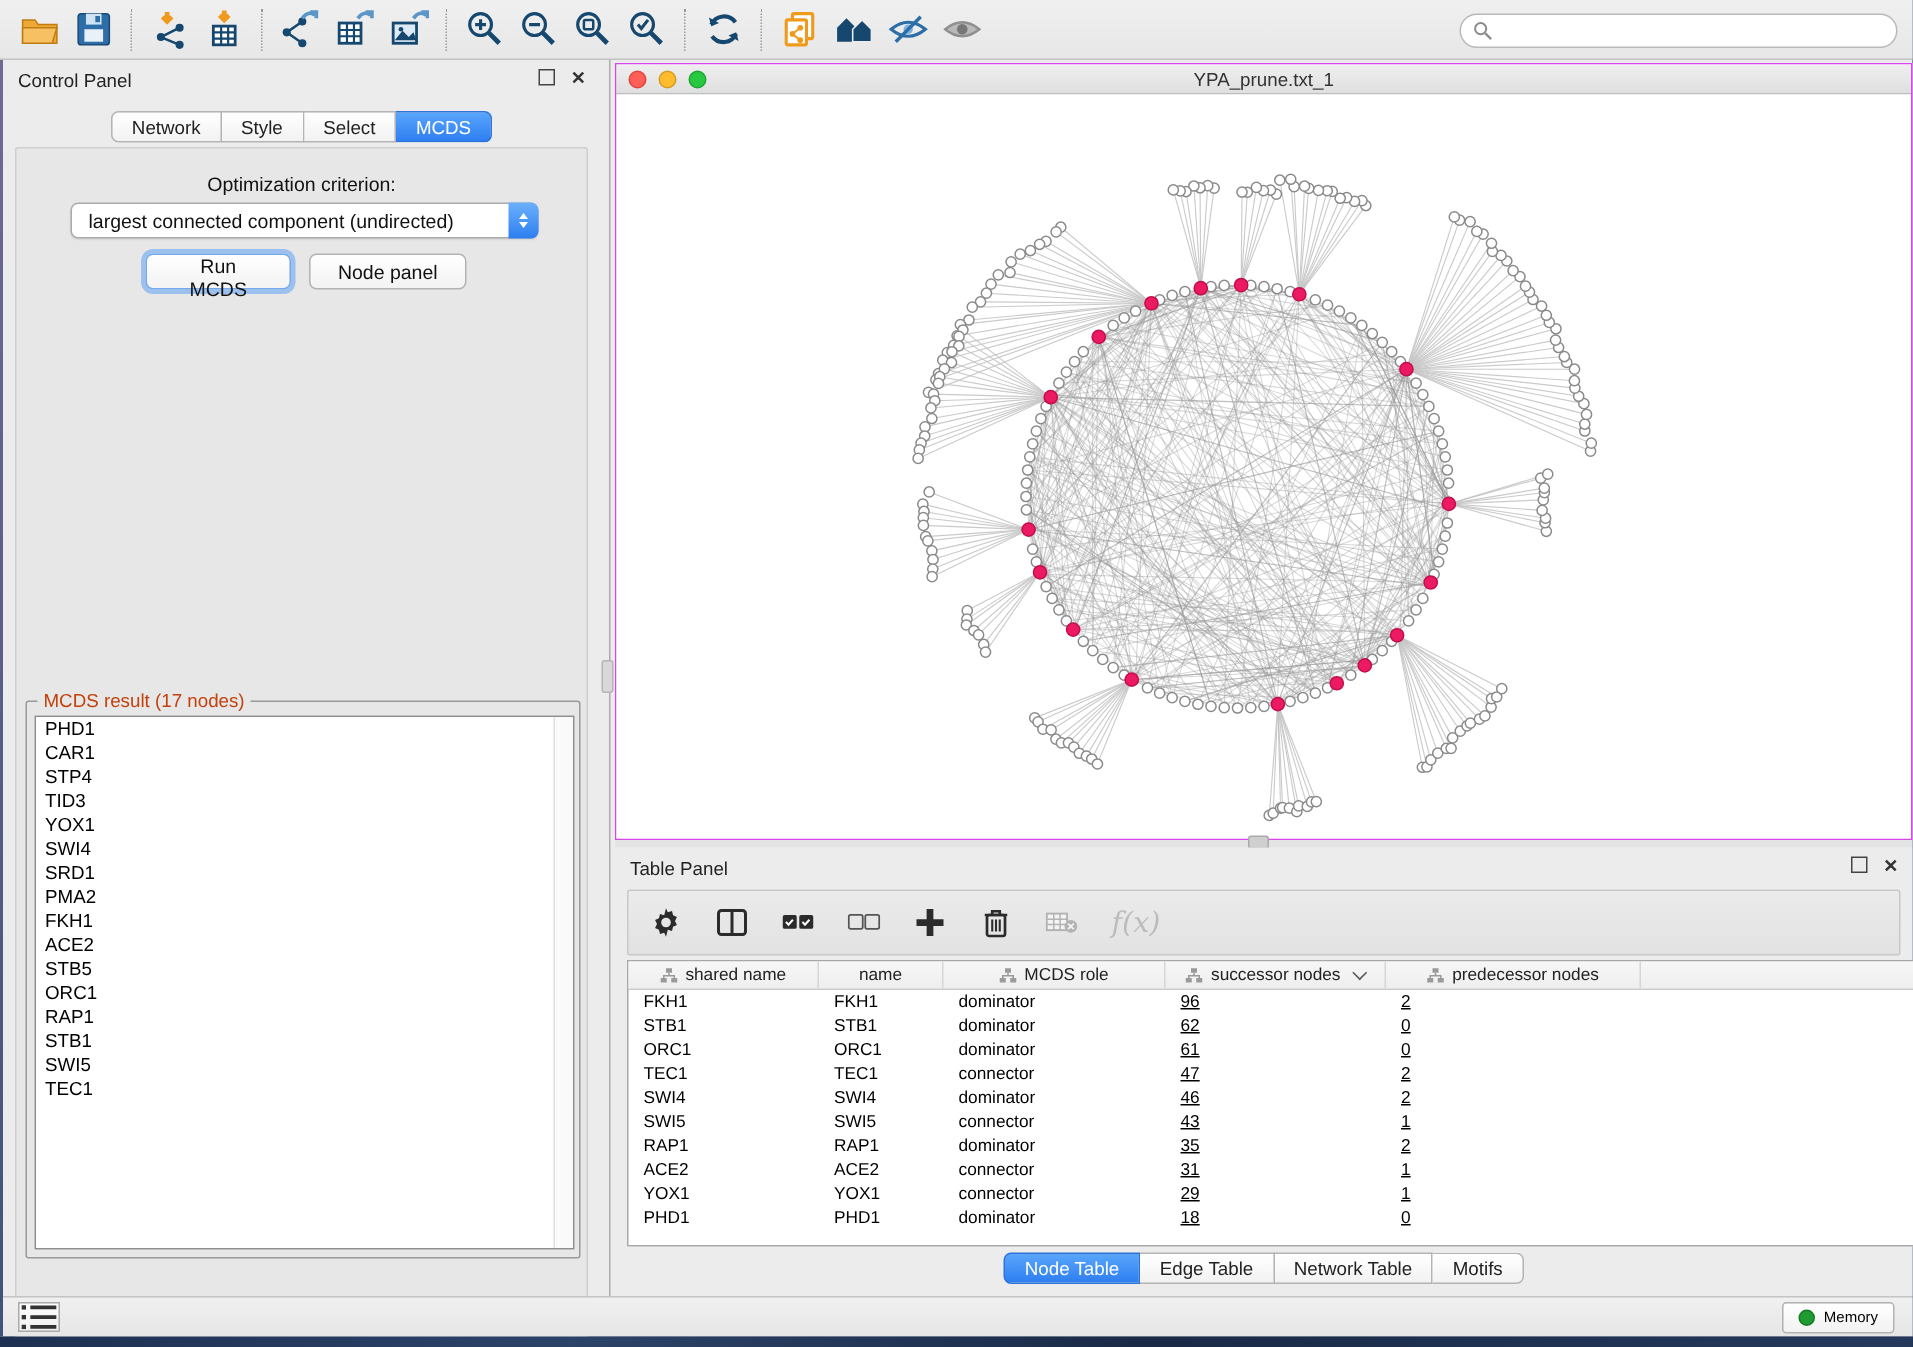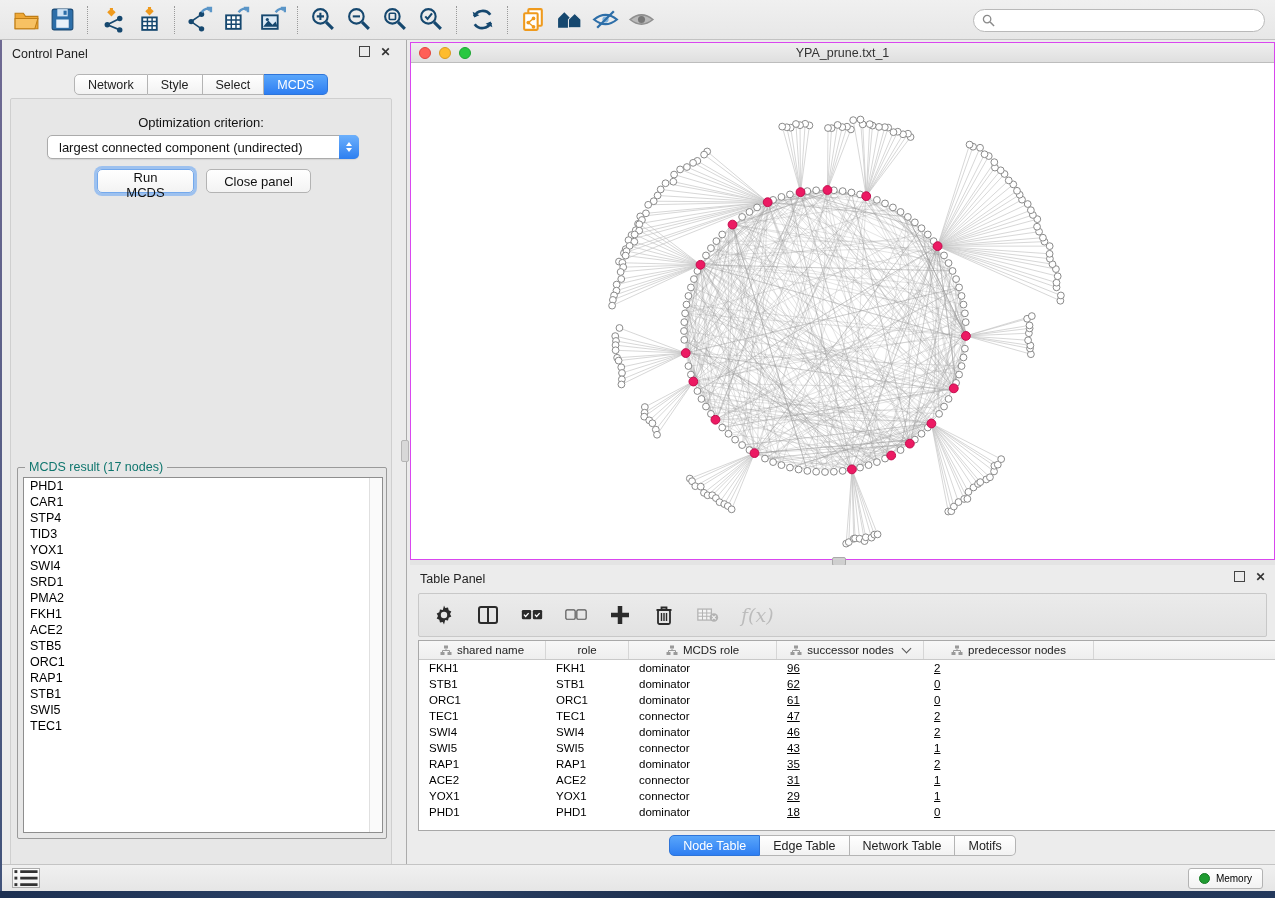"Close panel" button.btn { text: Close -> Node }
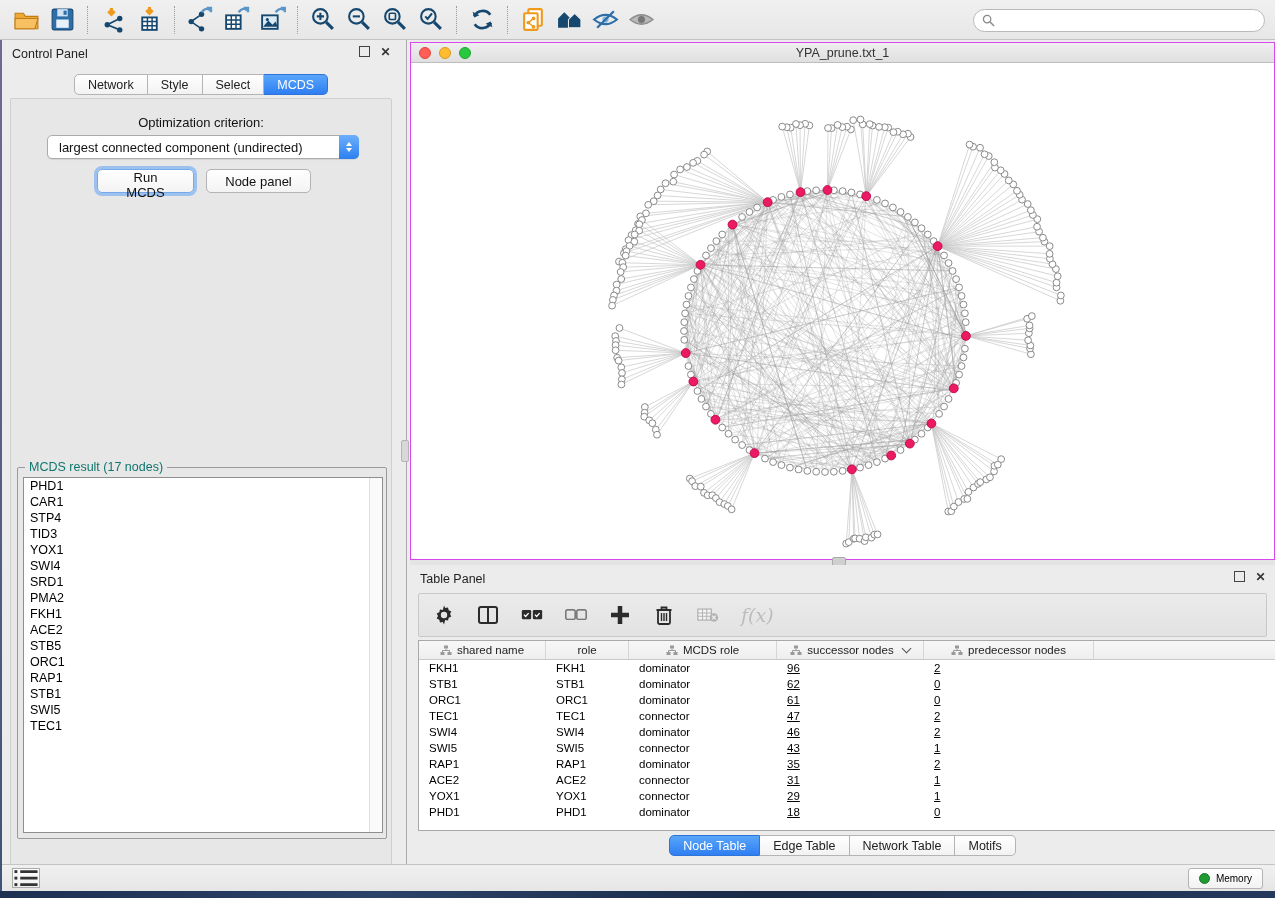"MCDS result (17 nodes)" .groupbox .legend { color: #0f766e -> #c2410c }
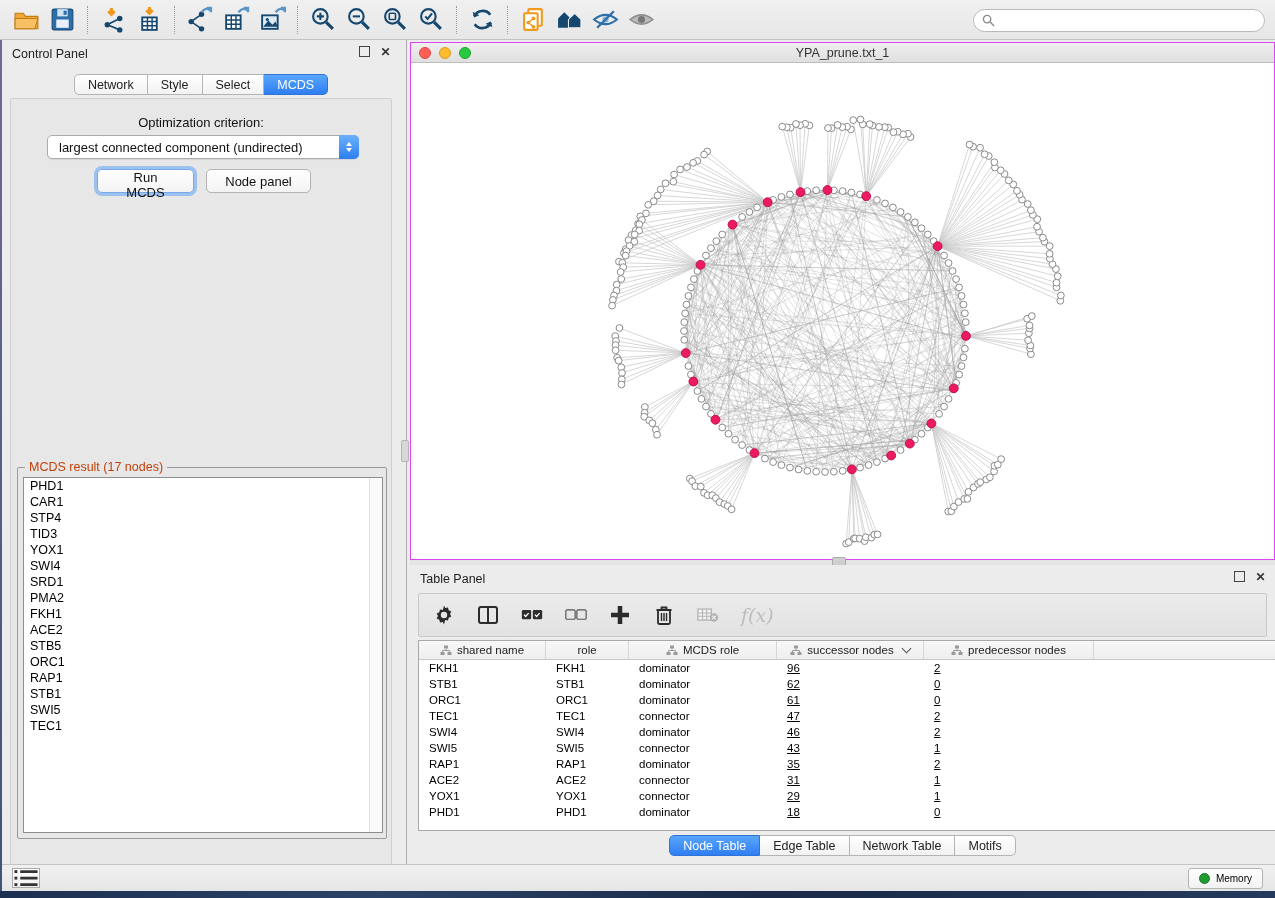"role" span { text: role -> name }
